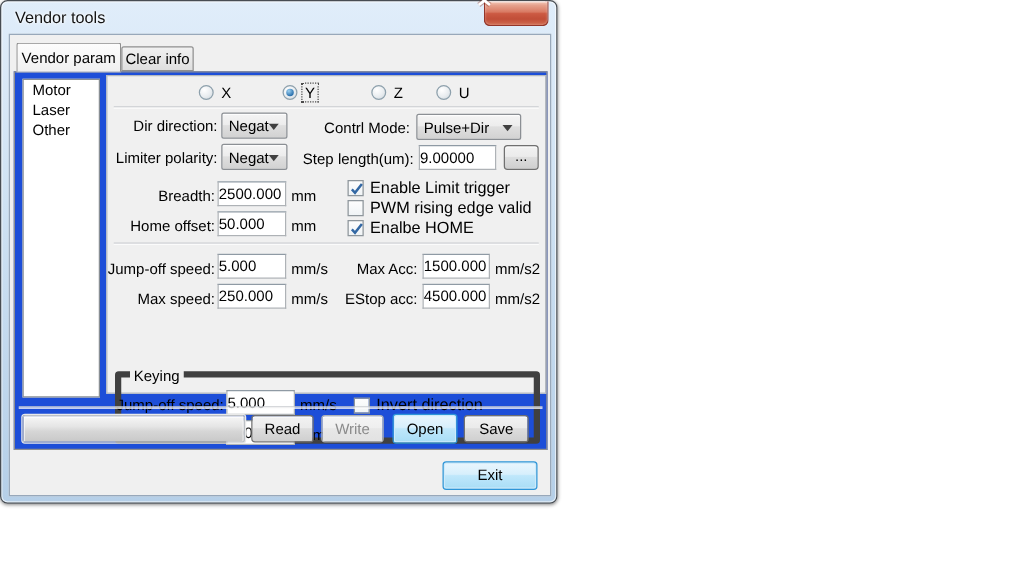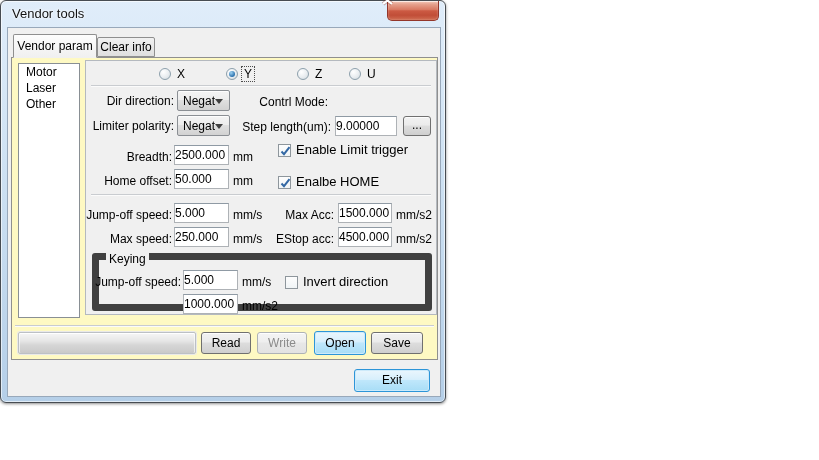"Motor" .tabpage { background: #fef9c3 -> #1d4ed8 }
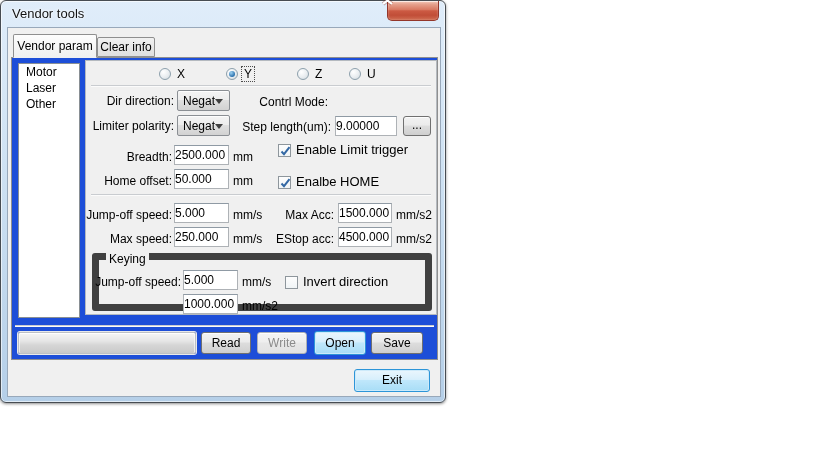"Pulse+Dir" div.combo { html: none -> <div> <span>Pulse+Dir</span> <span></span> </div> }
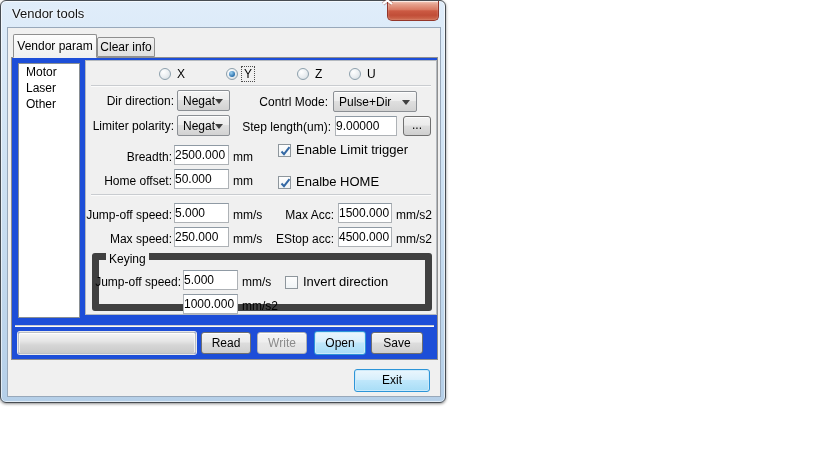"PWM rising edge valid" div.check { html: none -> <div> <span></span> <span>PWM rising edge valid</span> </div> }
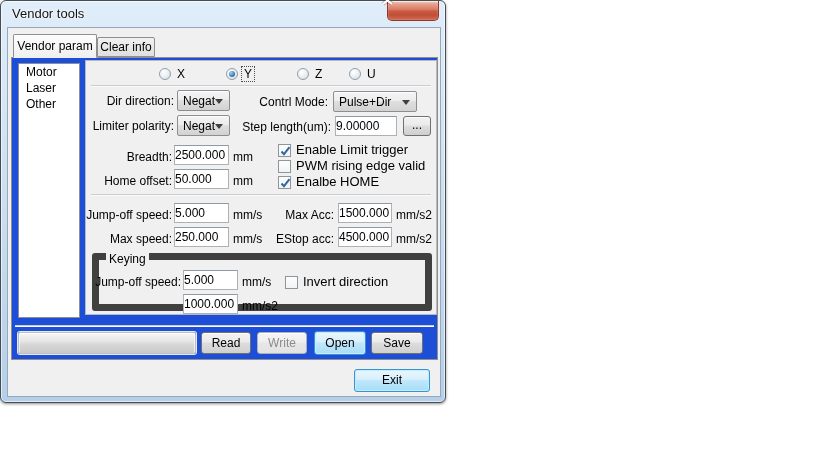"Keying" .group { border: 7px solid #404040 -> 5px solid #404040; margin-top: none -> 44px }
